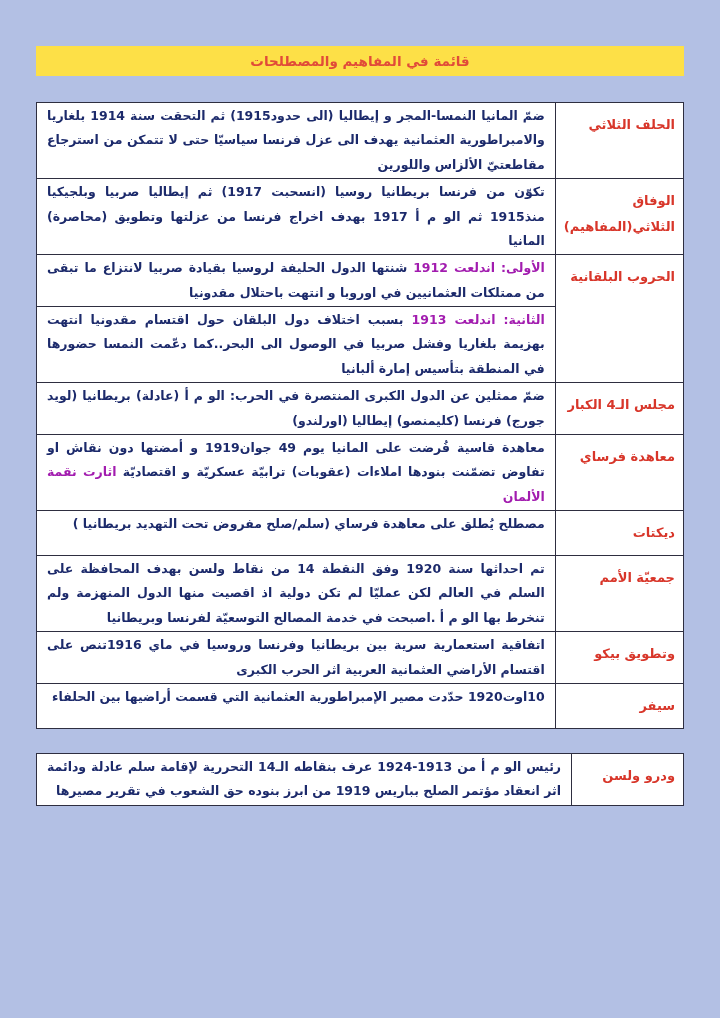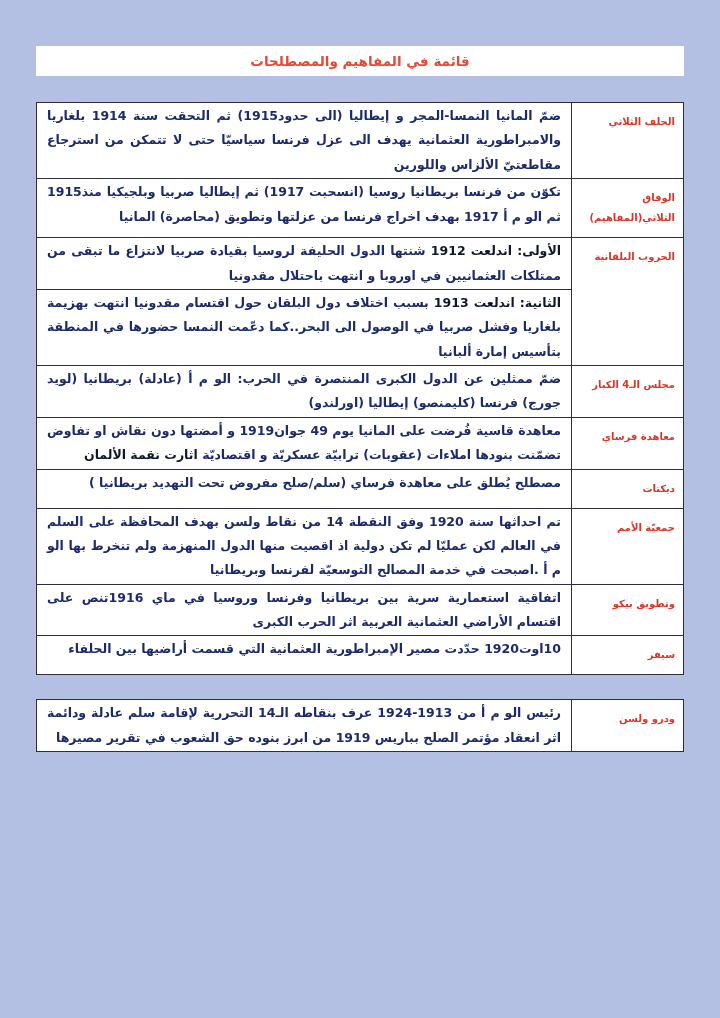"قائمة في المفاهيم والمصطلحات" .banner { background: #ffffff -> #fde047 }
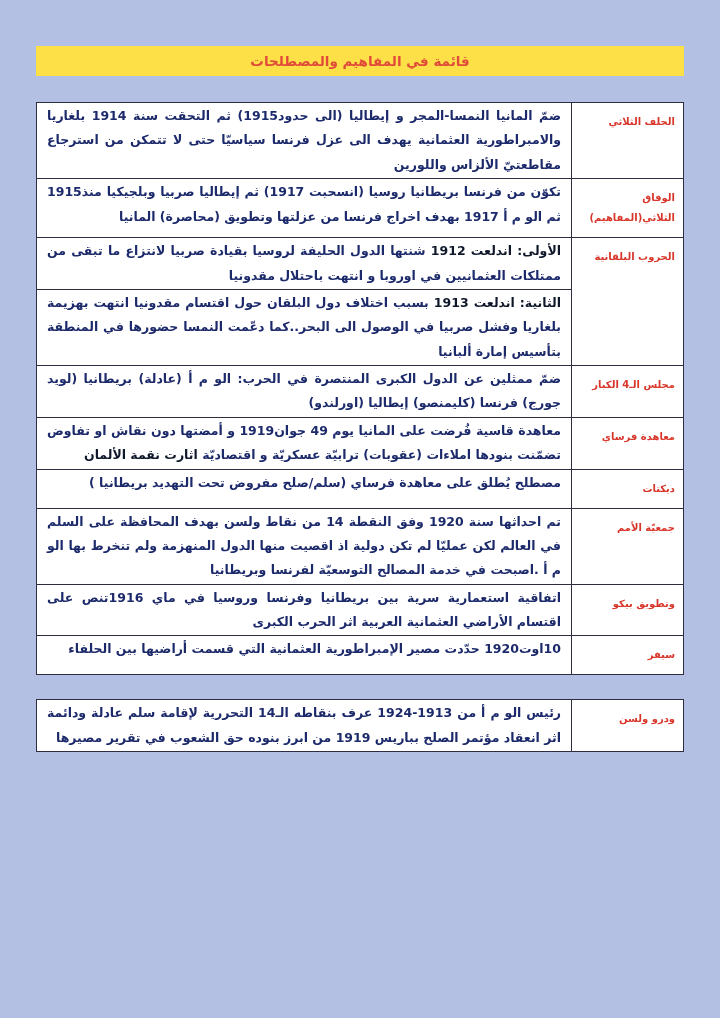"الحلف الثلاثي" td.term { font-size: 10px -> 13px }
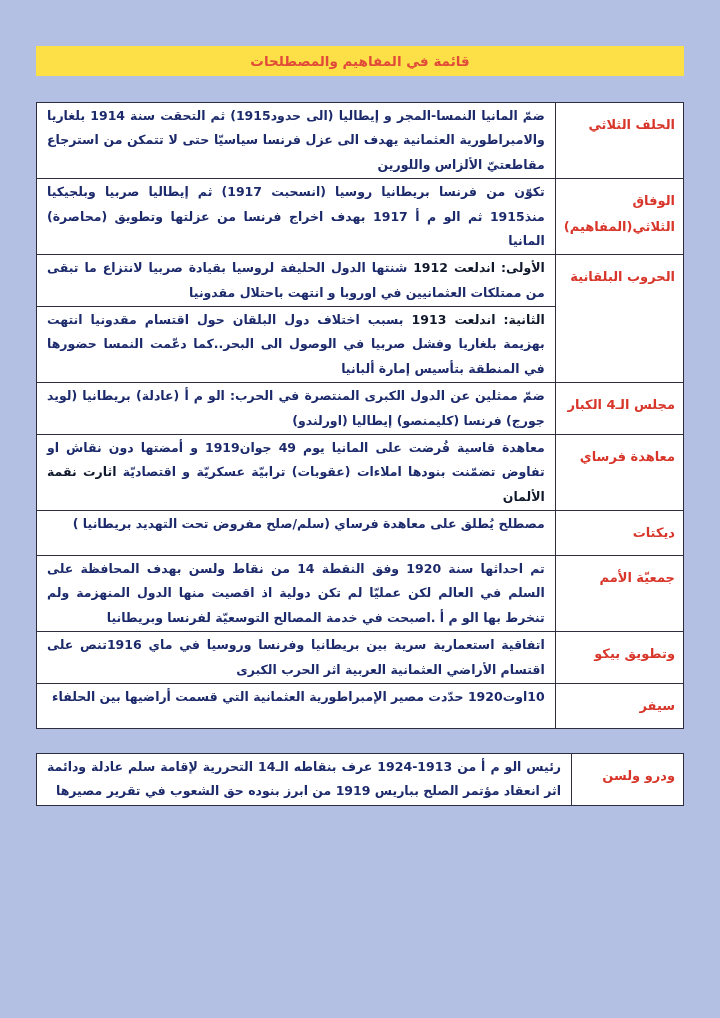"الأولى: اندلعت 1912" td.def .red { color: #0f172a -> #a21caf }
